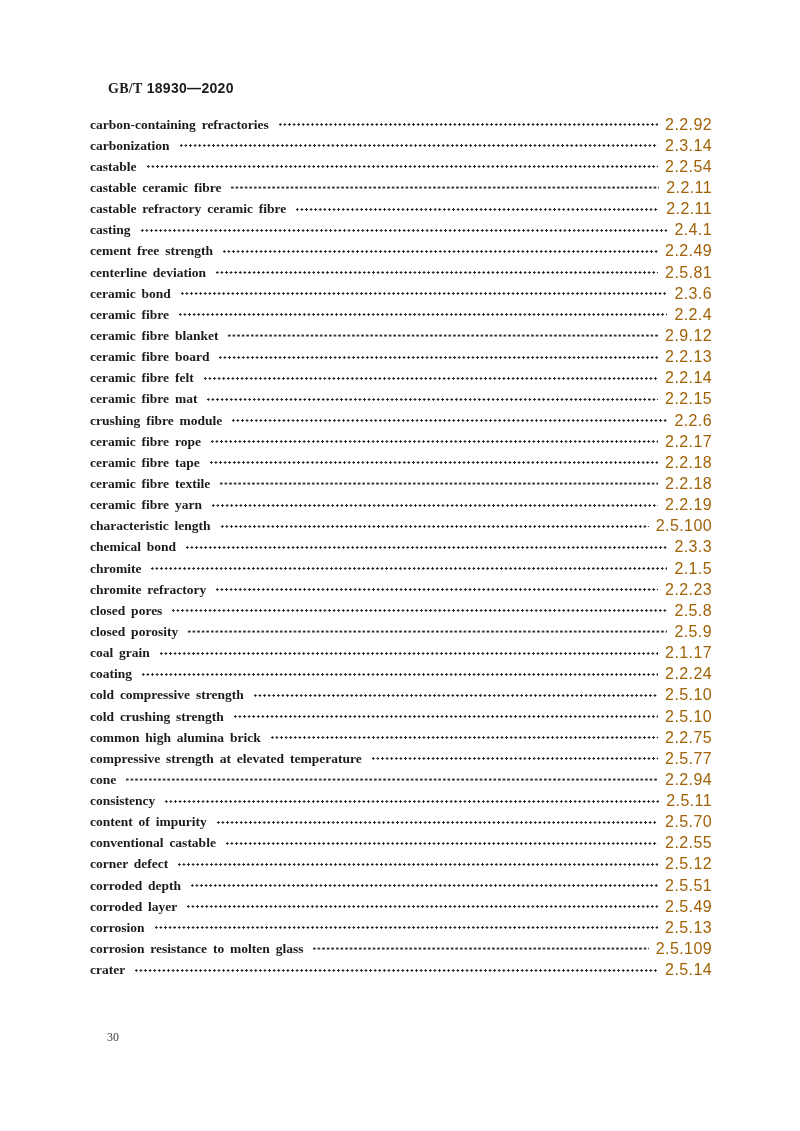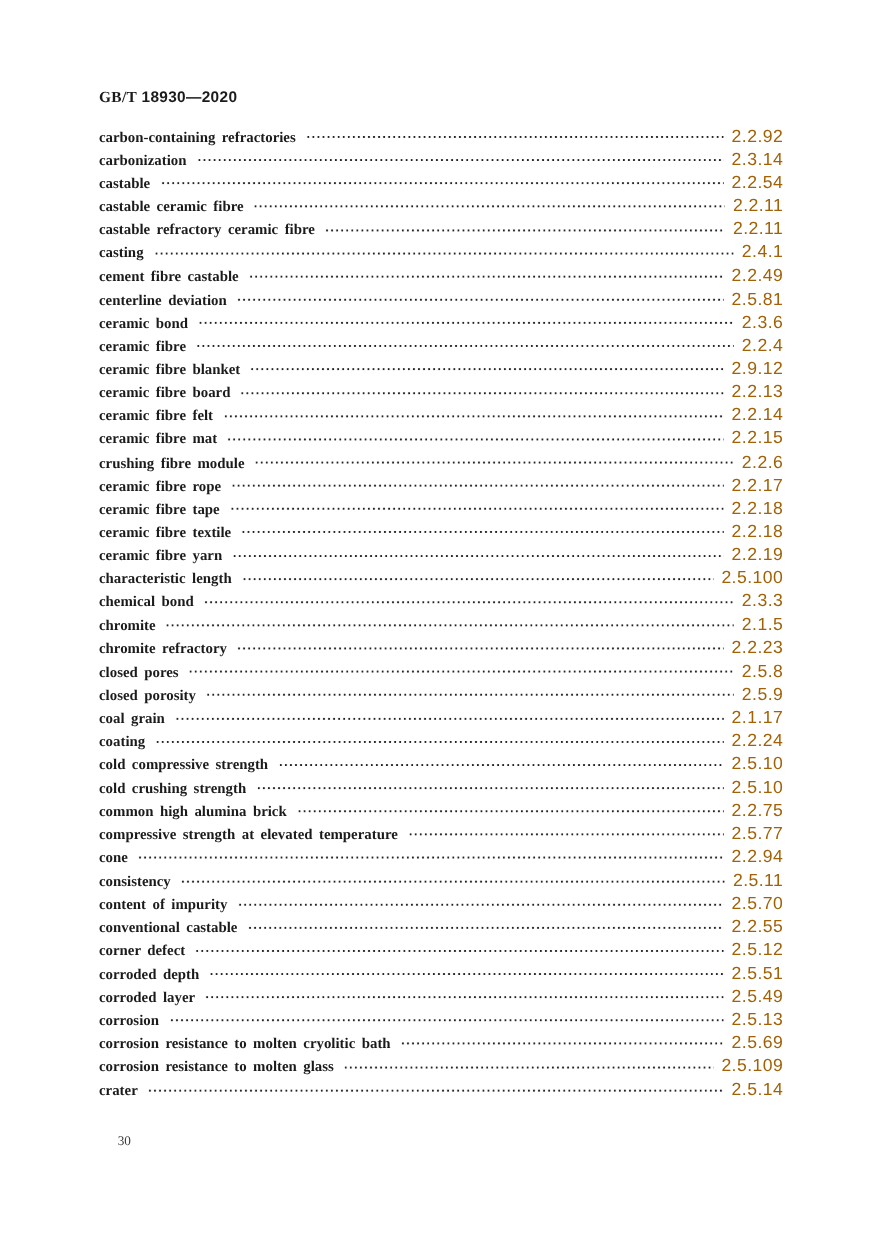"GB/T 18930—2020" .header { left: 90px -> 108px }
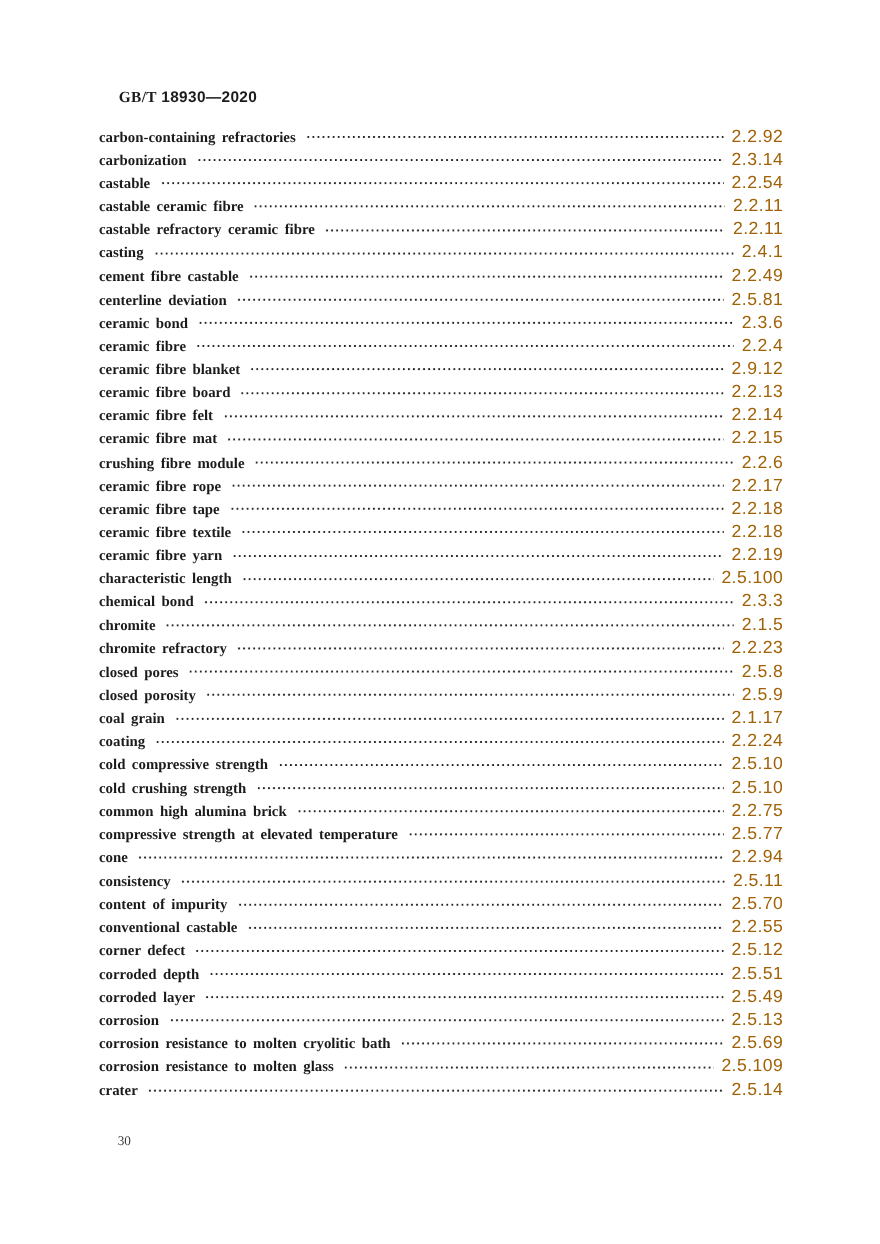"cement fibre castable" span.term { text: fibre castable -> free strength }
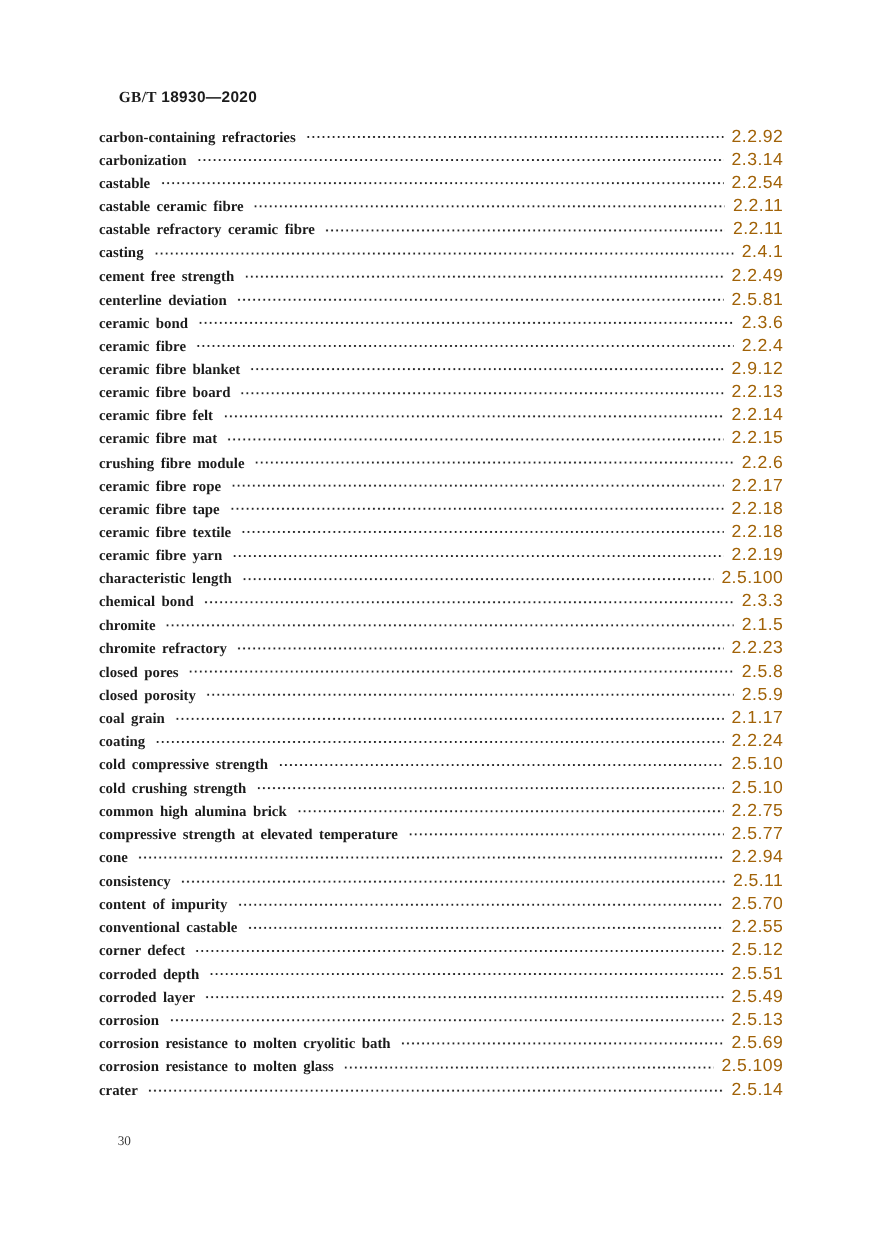"corrosion resistance to molten cryolitic" div.row { html: <div> <span>corrosion resistance to molten cryolitic bath</span> <span></span> <span>2.5.69</span> </div> -> none }
